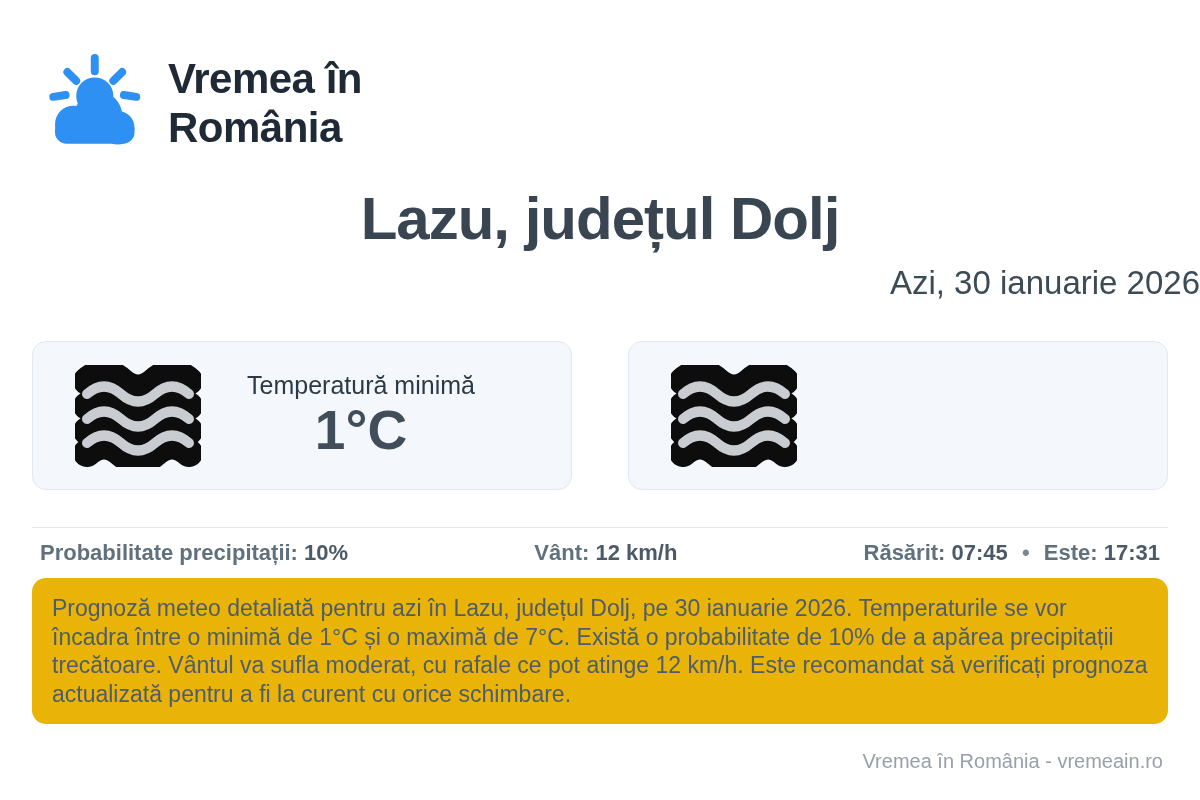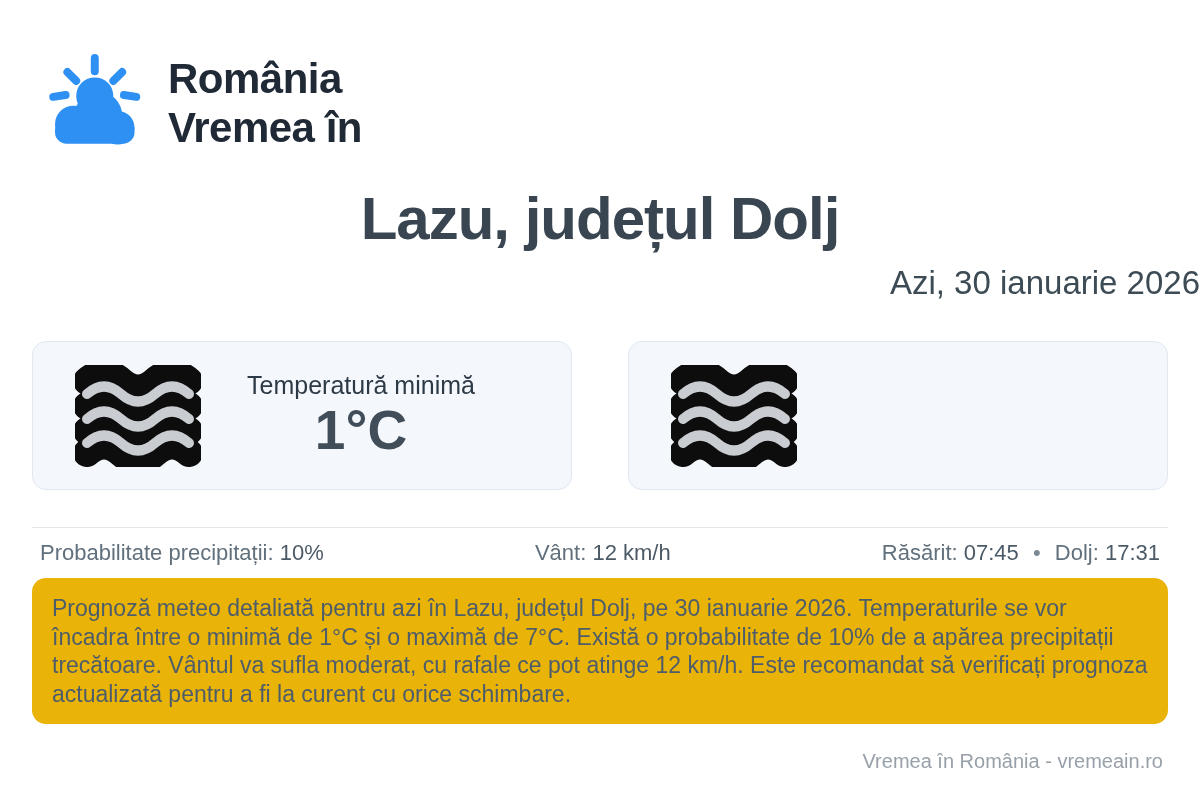"România" div { order: before "Vremea în" -> after "Vremea în" }
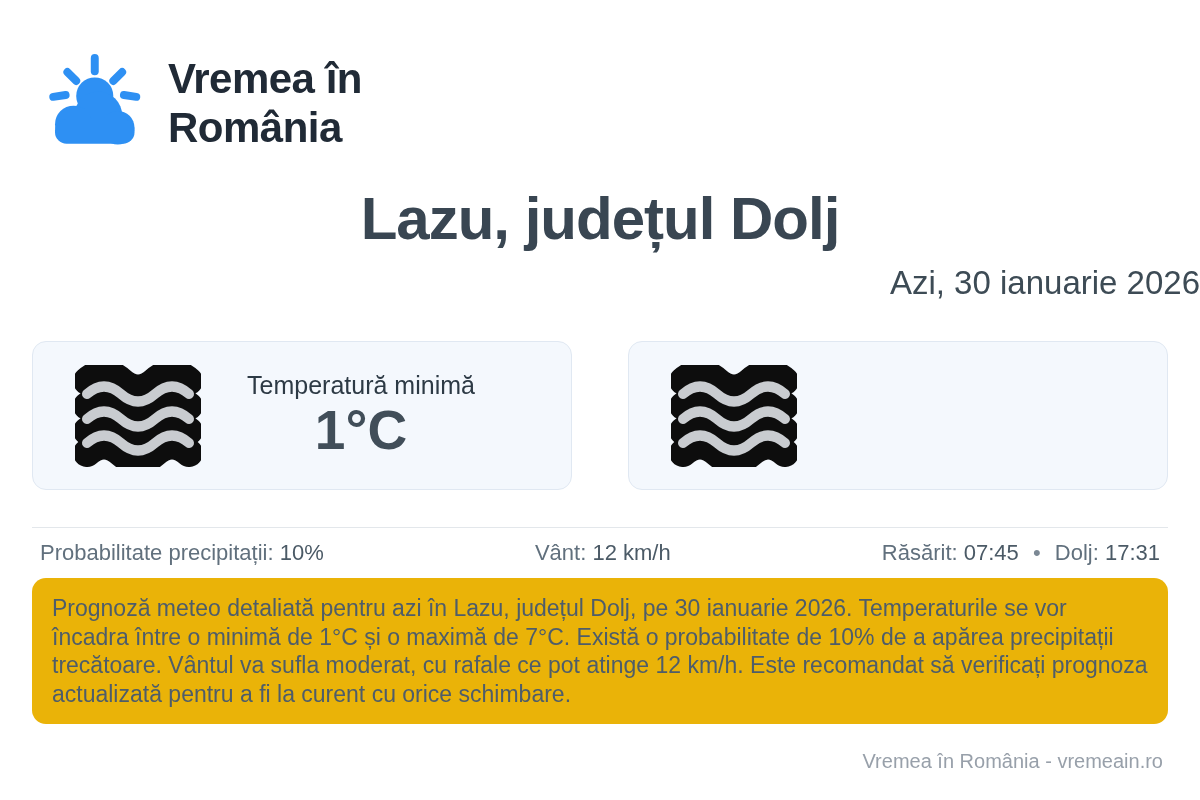"Probabilitate precipitații: 10%" .stats { font-weight: none -> bold }
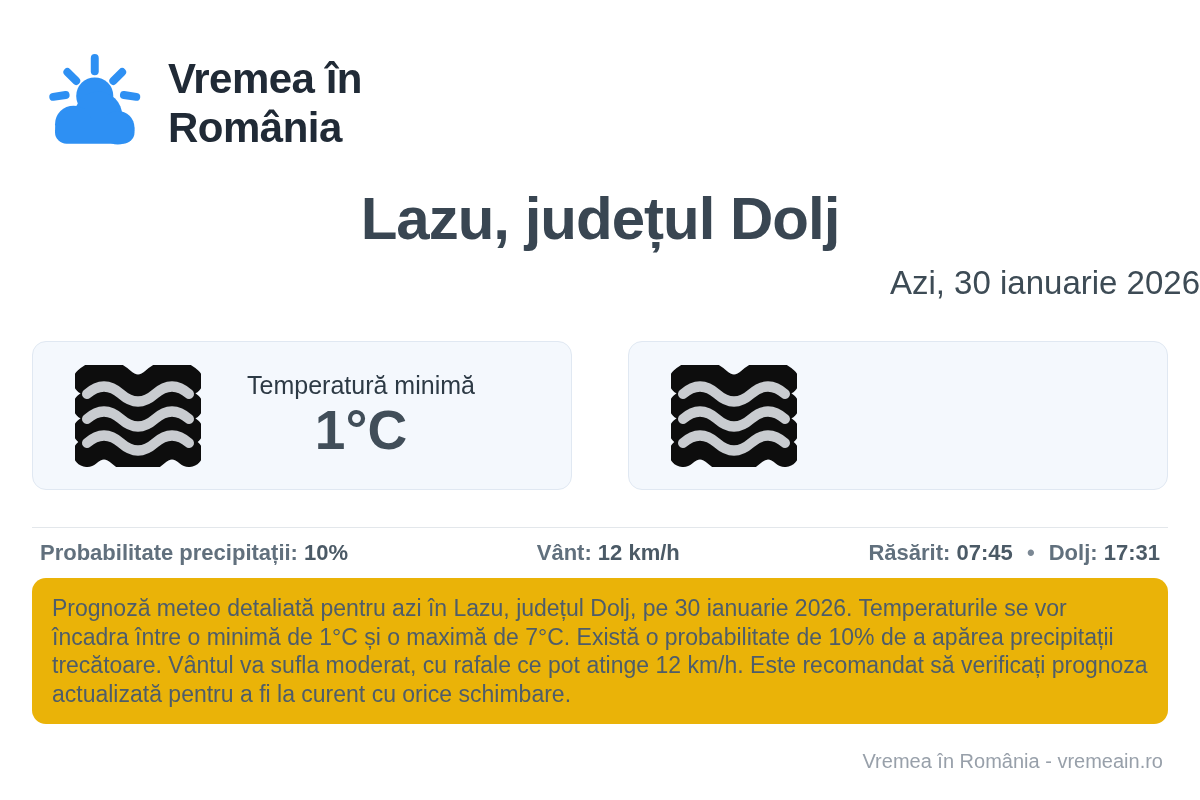"Dolj:" span.stat-label { text: Dolj -> Este }
